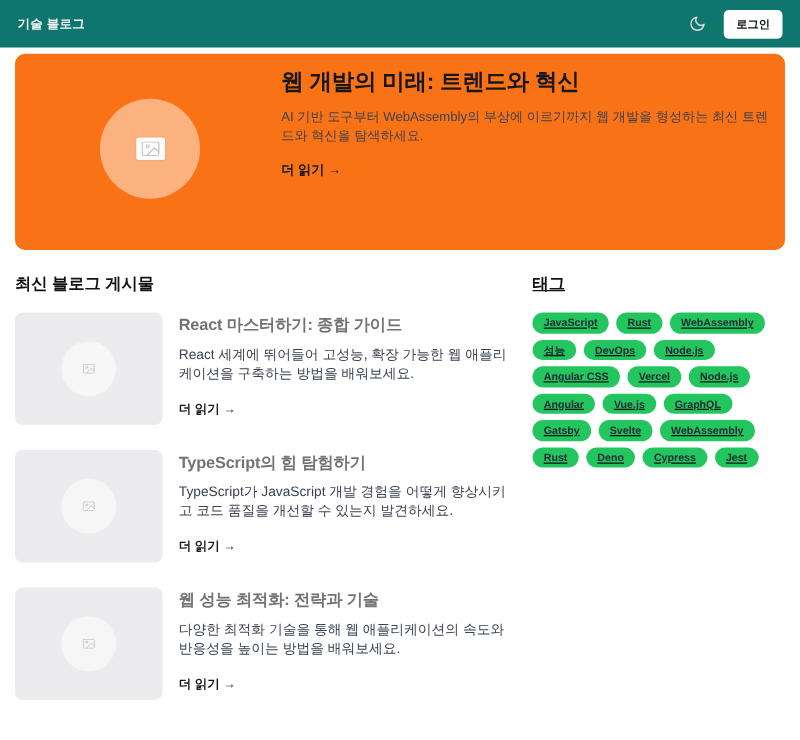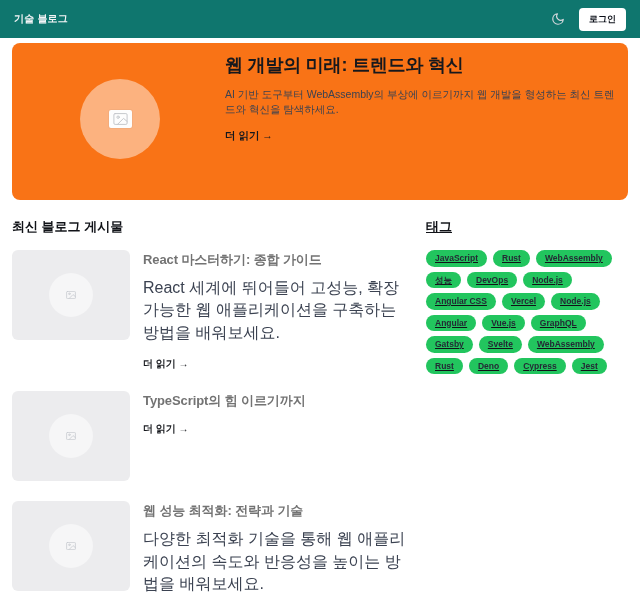"React 세계에 뛰어들어 고성능, 확장" .post-desc { font-size: 16px -> 11px }
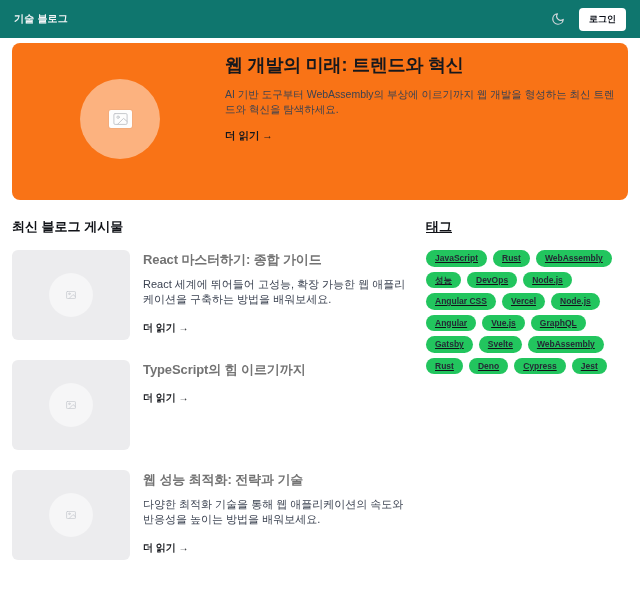"TypeScript의 힘 이르기까지" h3.post-title { text: 이르기까지 -> 탐험하기 }
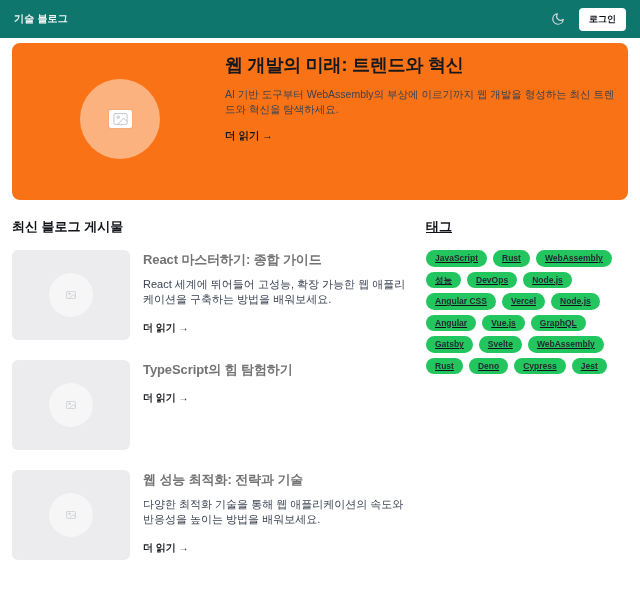"TypeScript가 JavaScript 개발 경험을 어떻게" p.post-desc { html: none -> <p>TypeScript가 JavaScript 개발 경험을 어떻게 향상시키고 코드 품질을 개선할 수 있는지 발견하세요.</p> }
